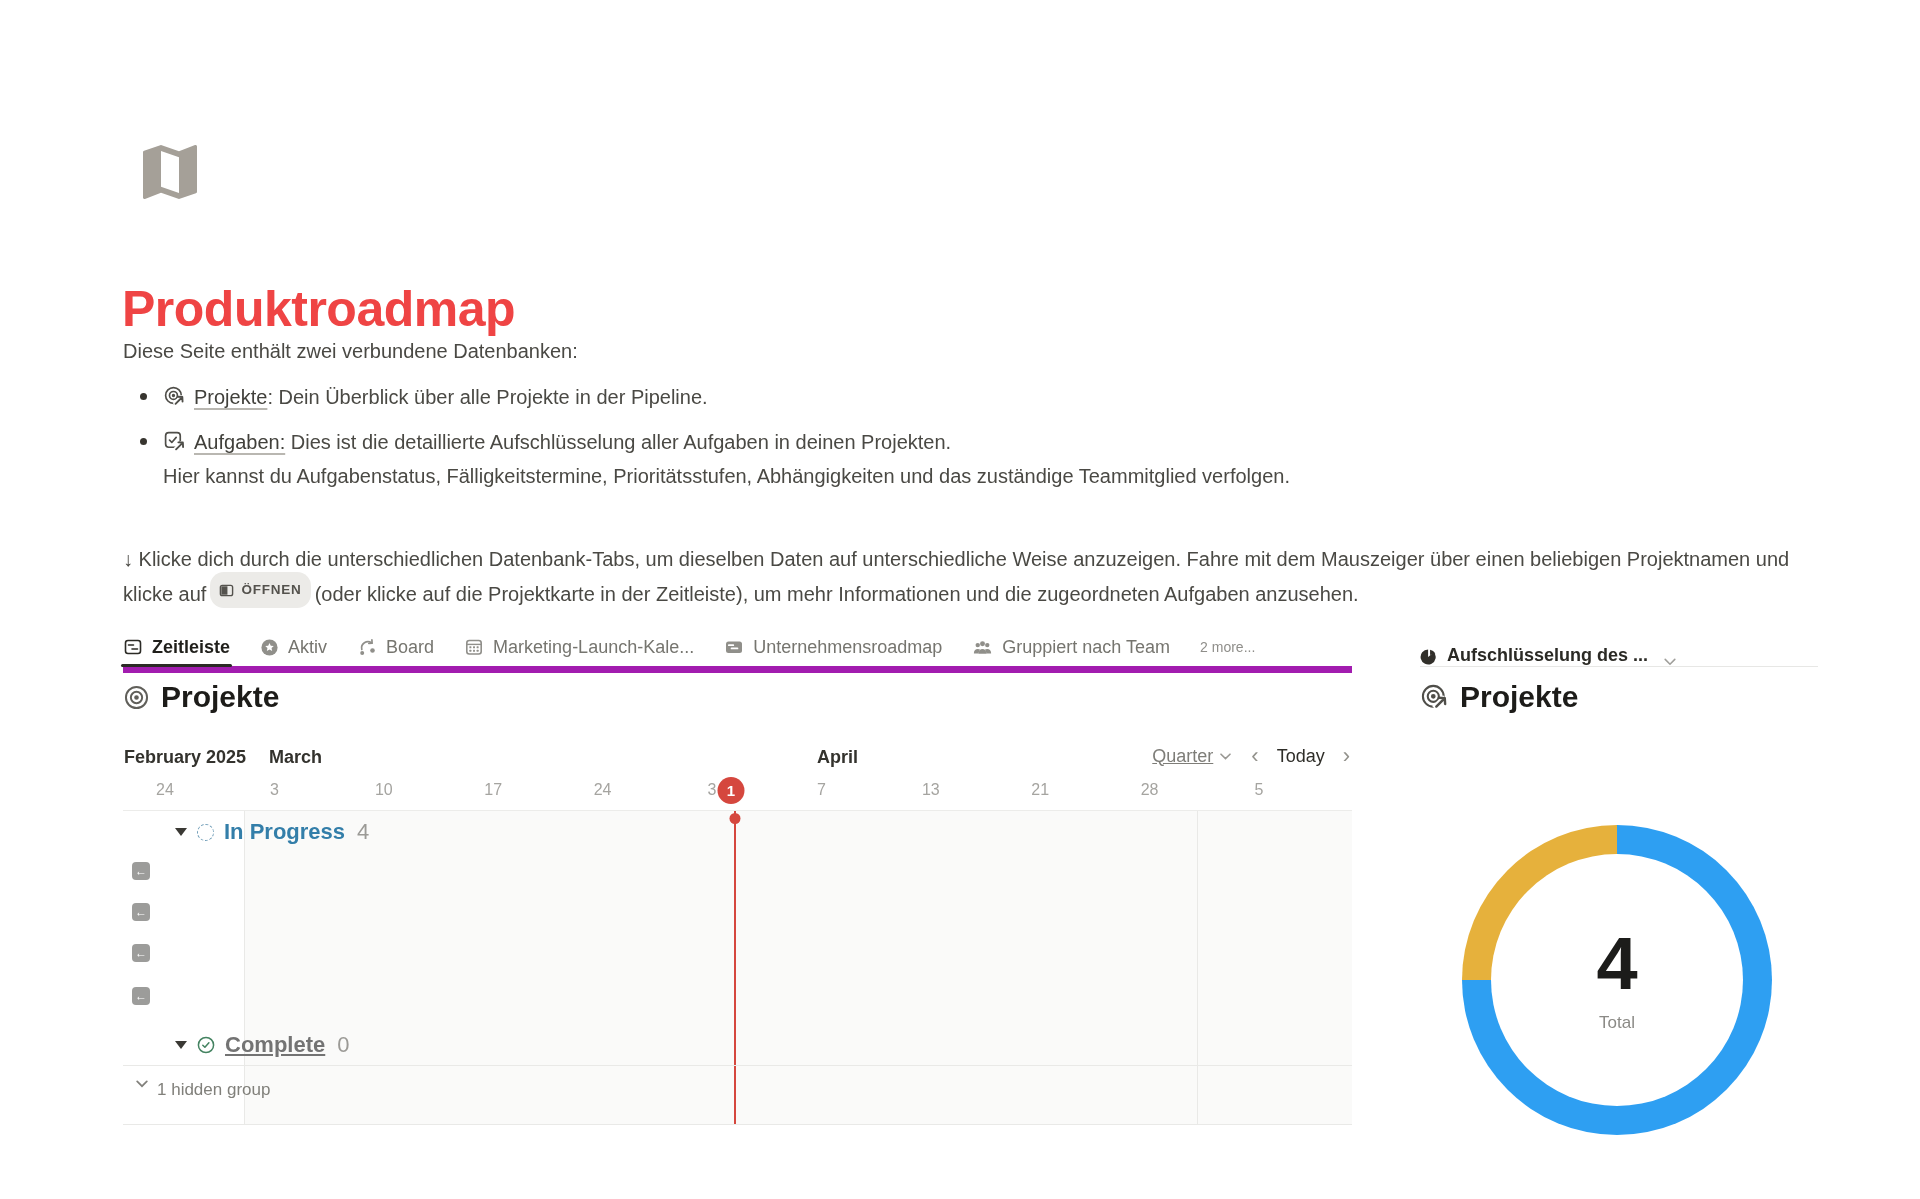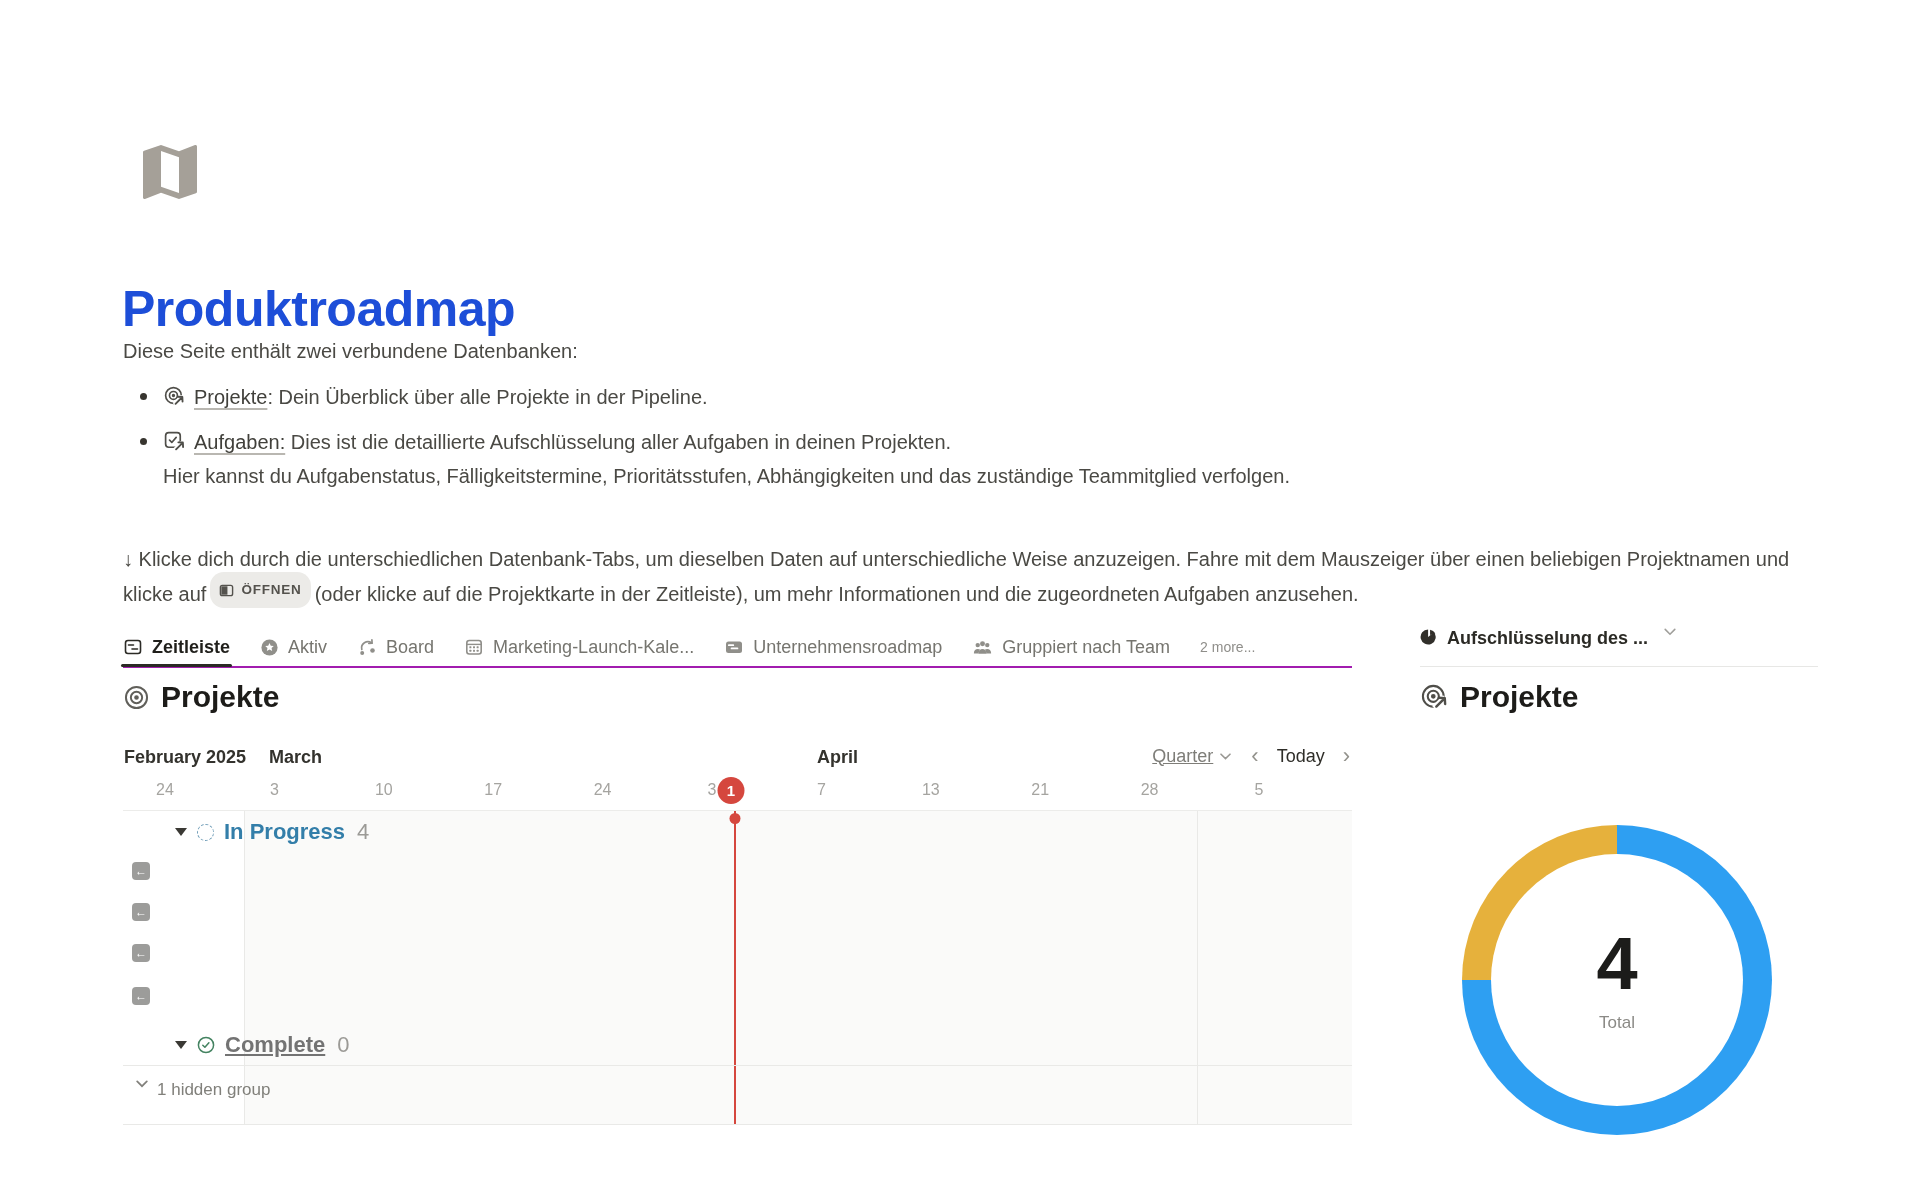"Produktroadmap" .page-title { color: #1d4ed8 -> #ef4444 }
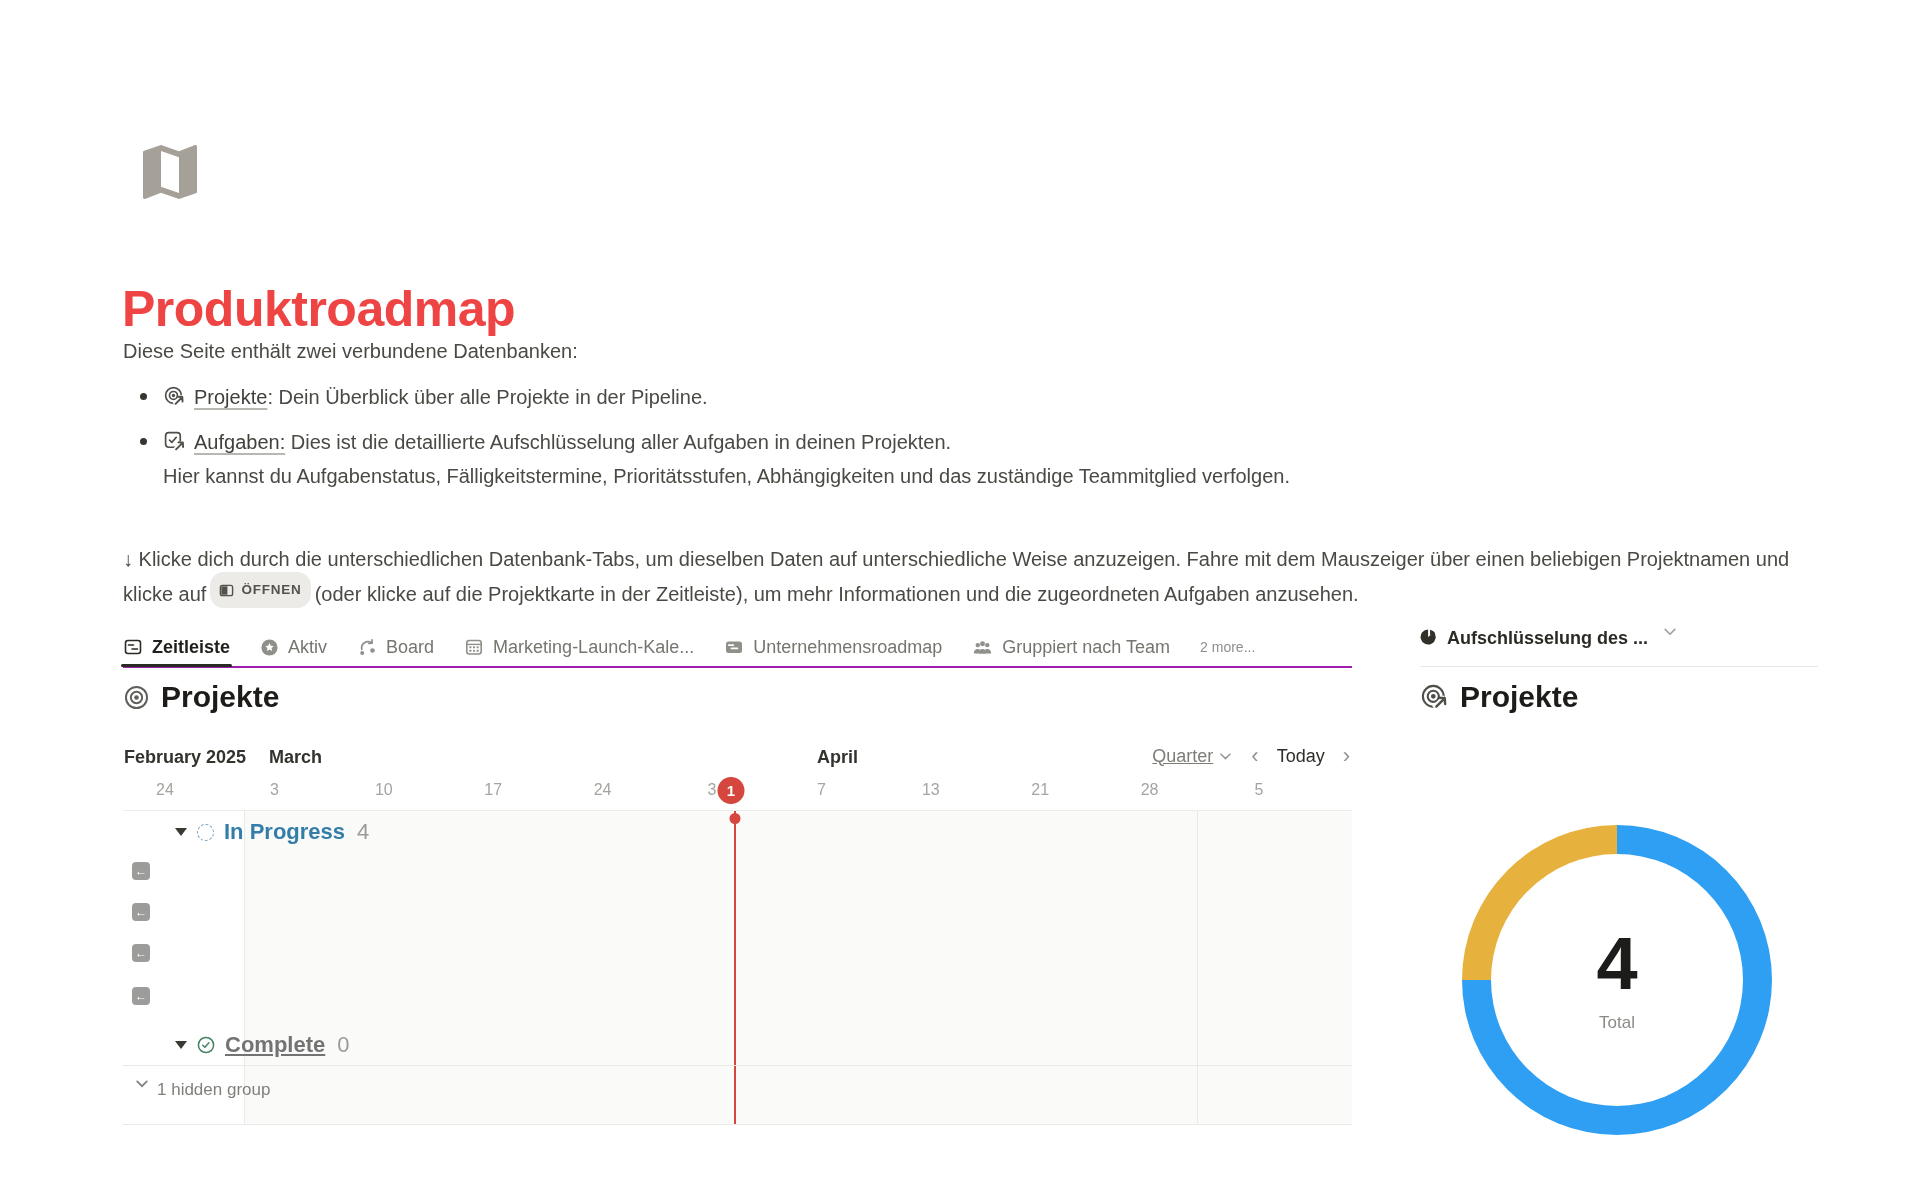"Zeitleiste" .tabs { border-bottom: 2px solid #a21caf -> 7px solid #a21caf }
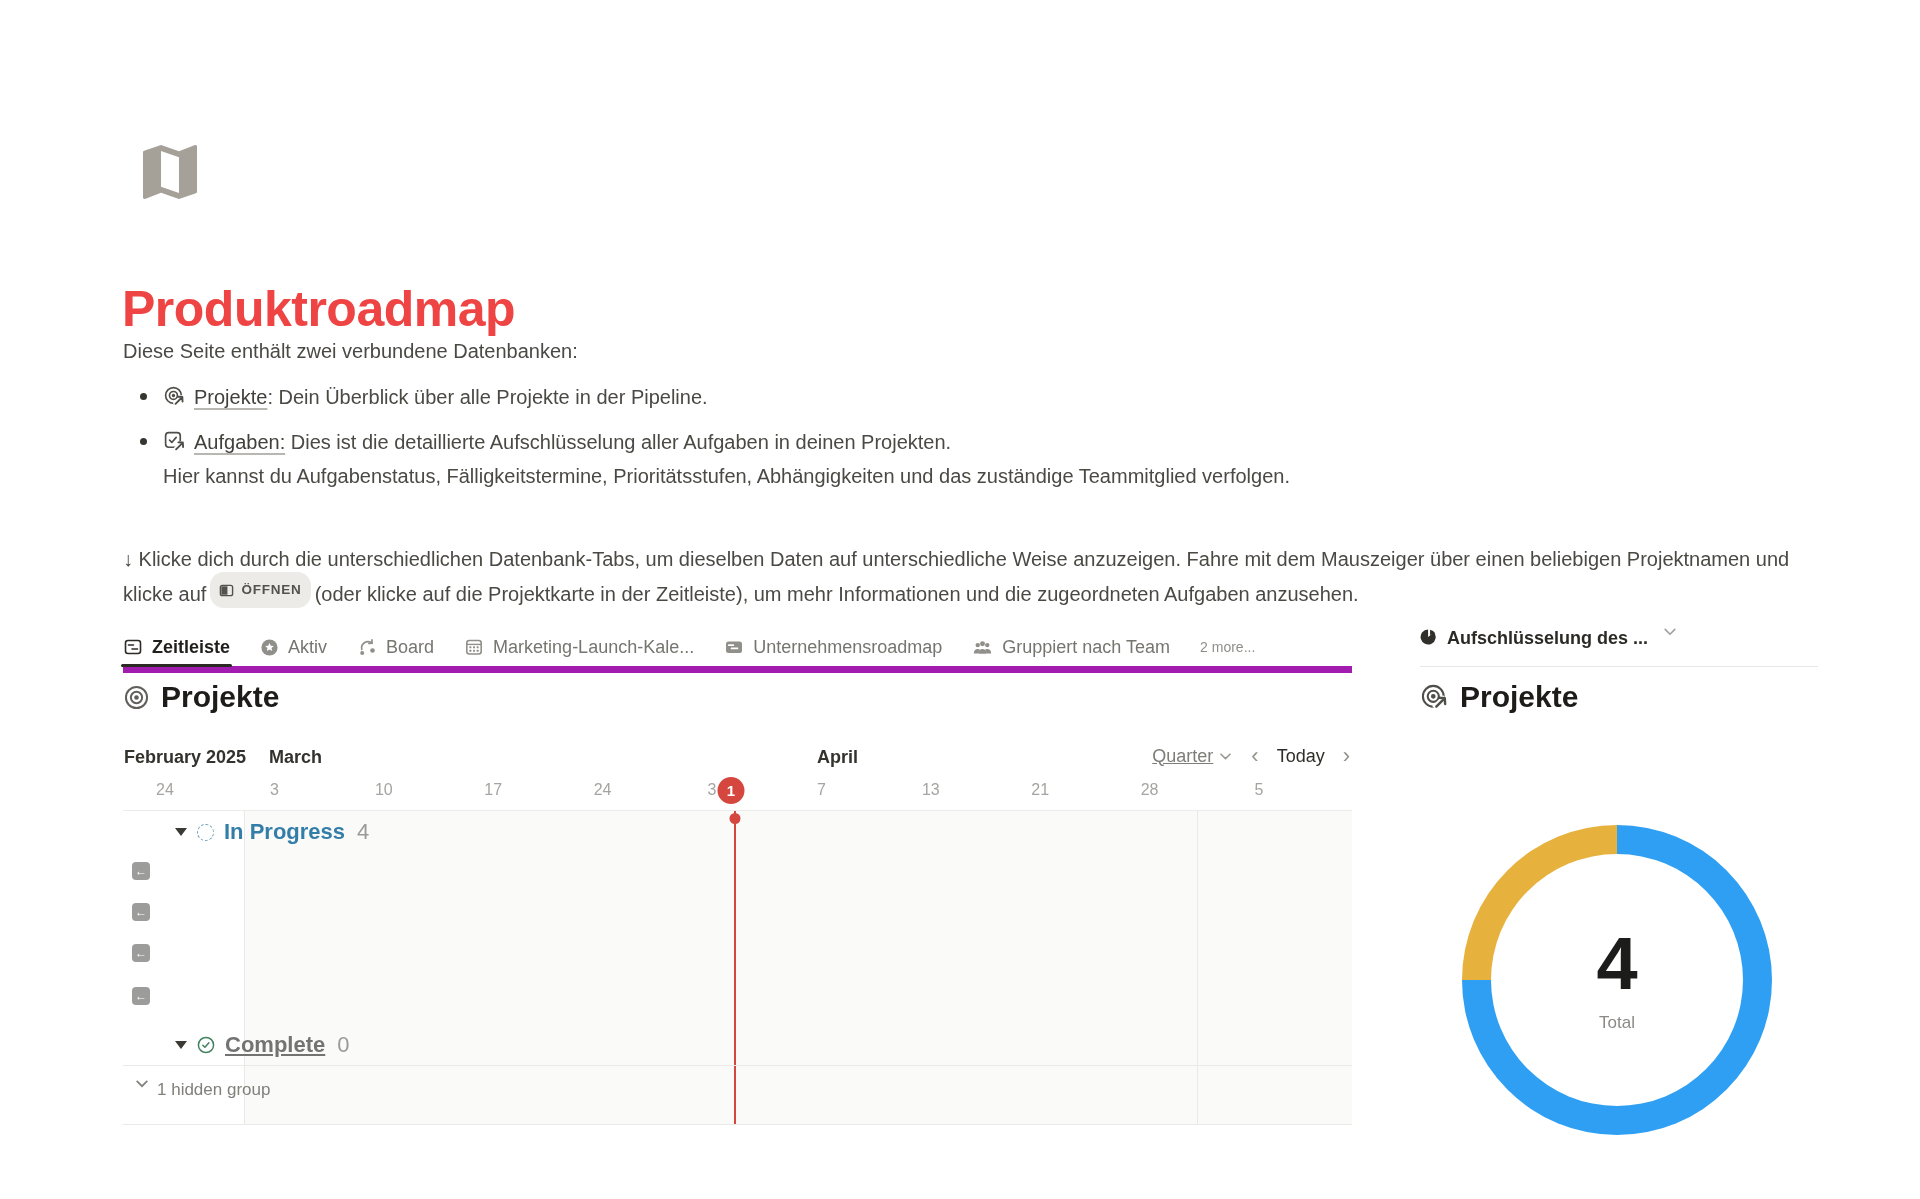"Aufschlüsselung des ..." .panel-header { align-items: flex-start -> flex-end }
